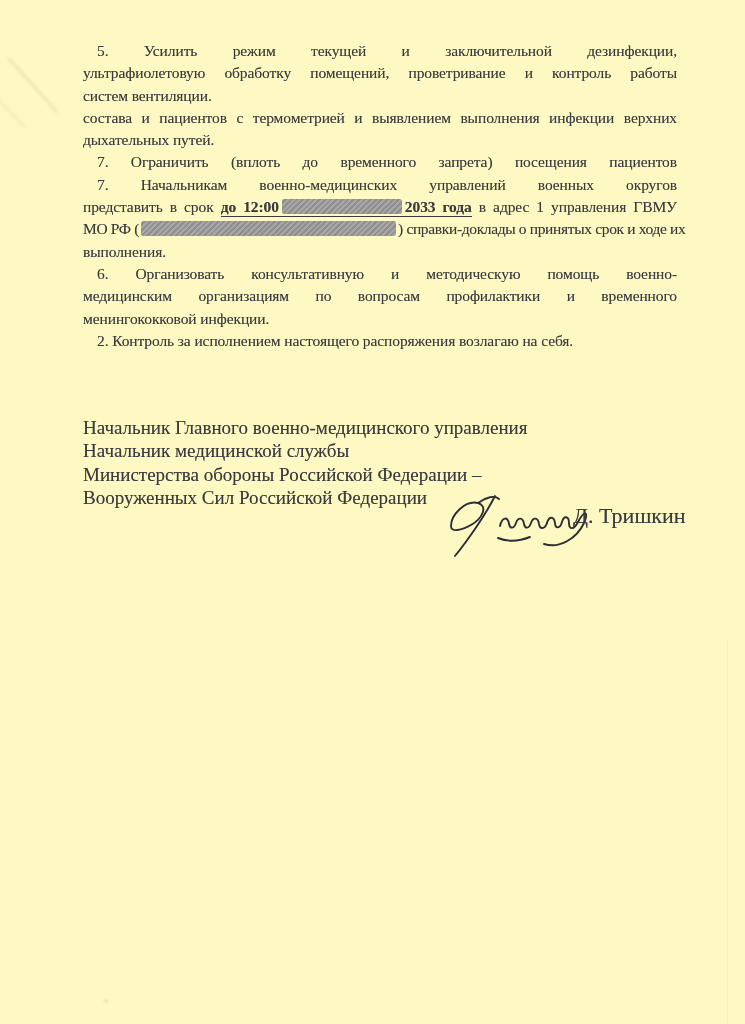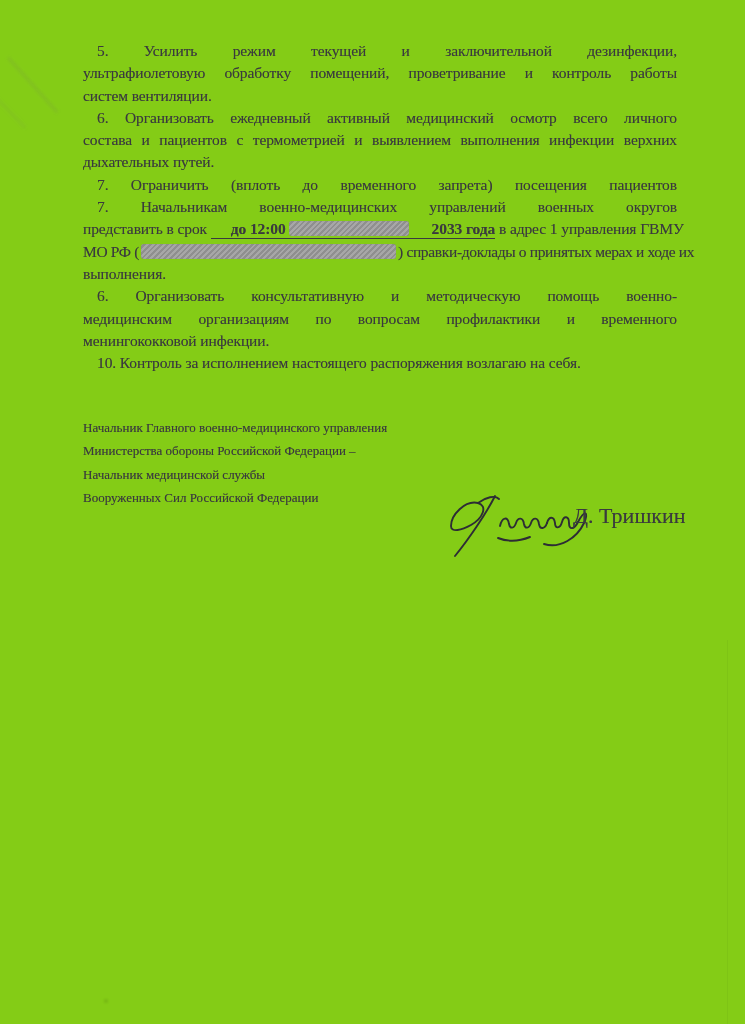"5. Усилить режим текущей и" .page { background: #84cc16 -> #fef9c3 }
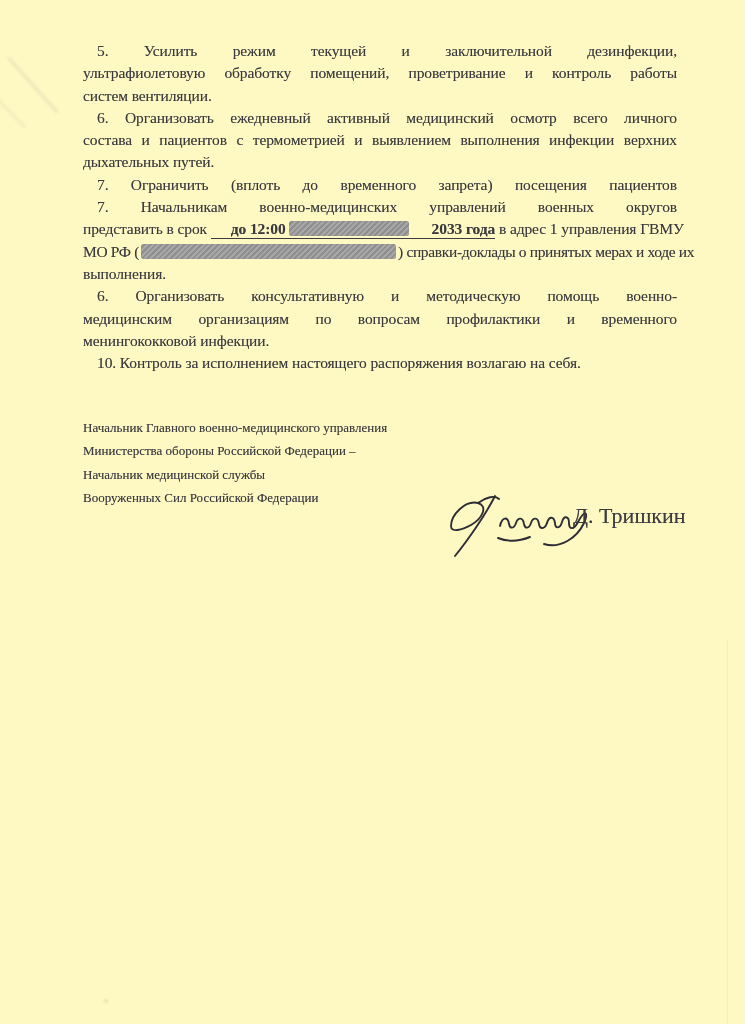"6. Организовать ежедневный активный" span.line { html: <span>6. Организовать ежедневный активный медицинский осмотр всего личного</span> -> none }
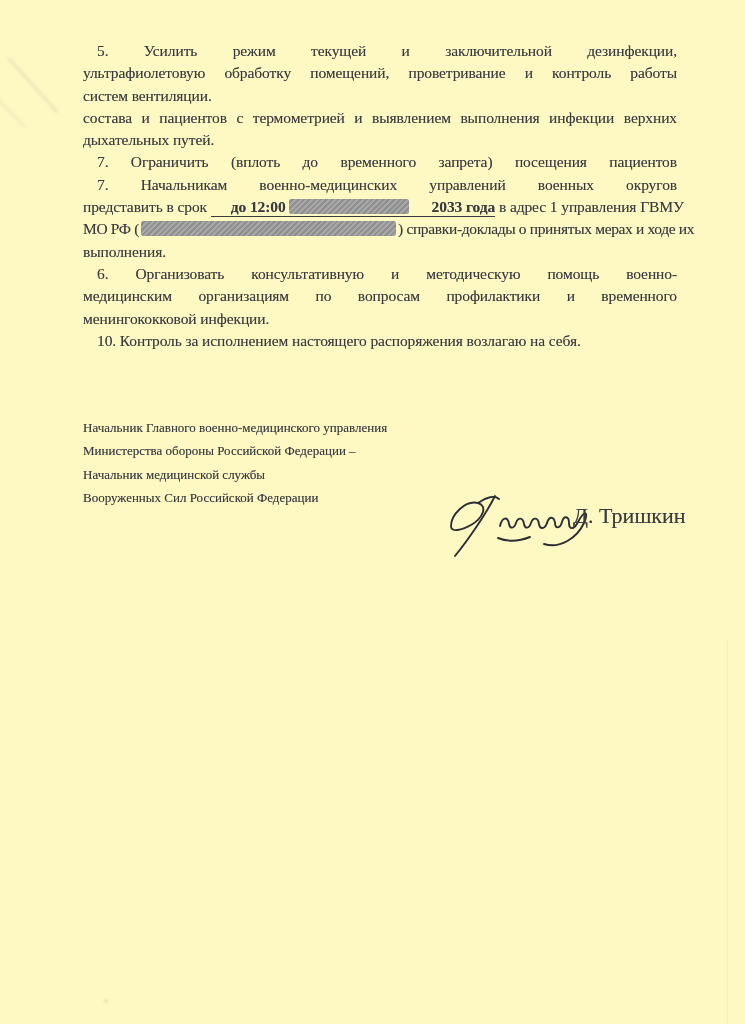"до 12:00" .bu { margin-left: 20px -> none }
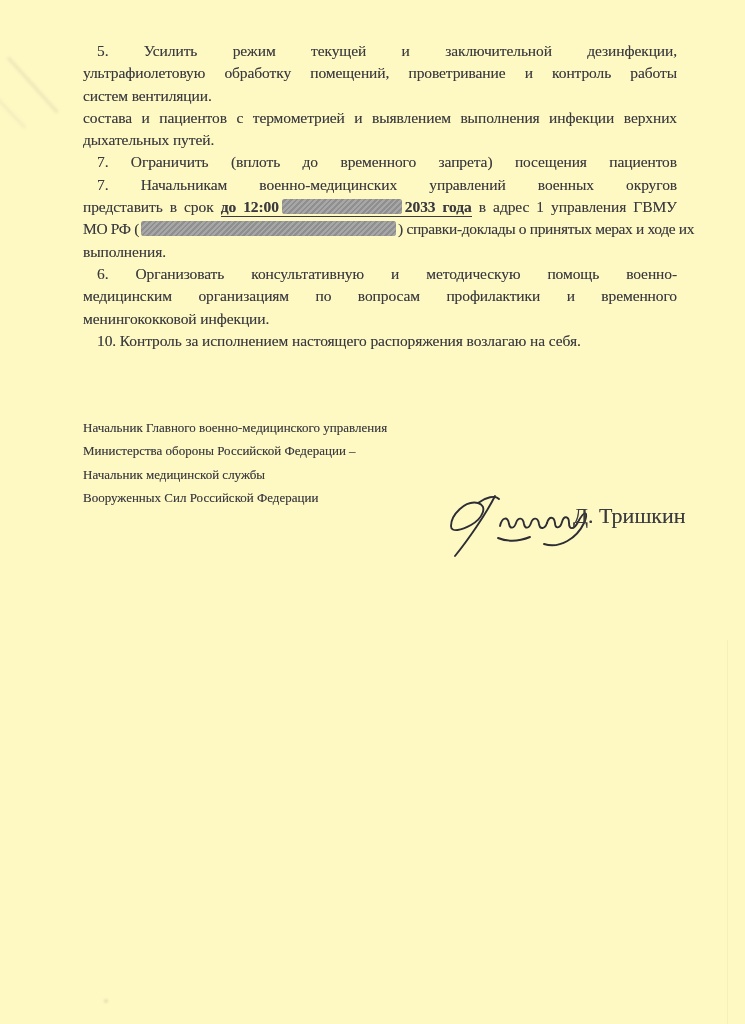") справки-доклады о принятых мерах" span { text: мерах -> срок }
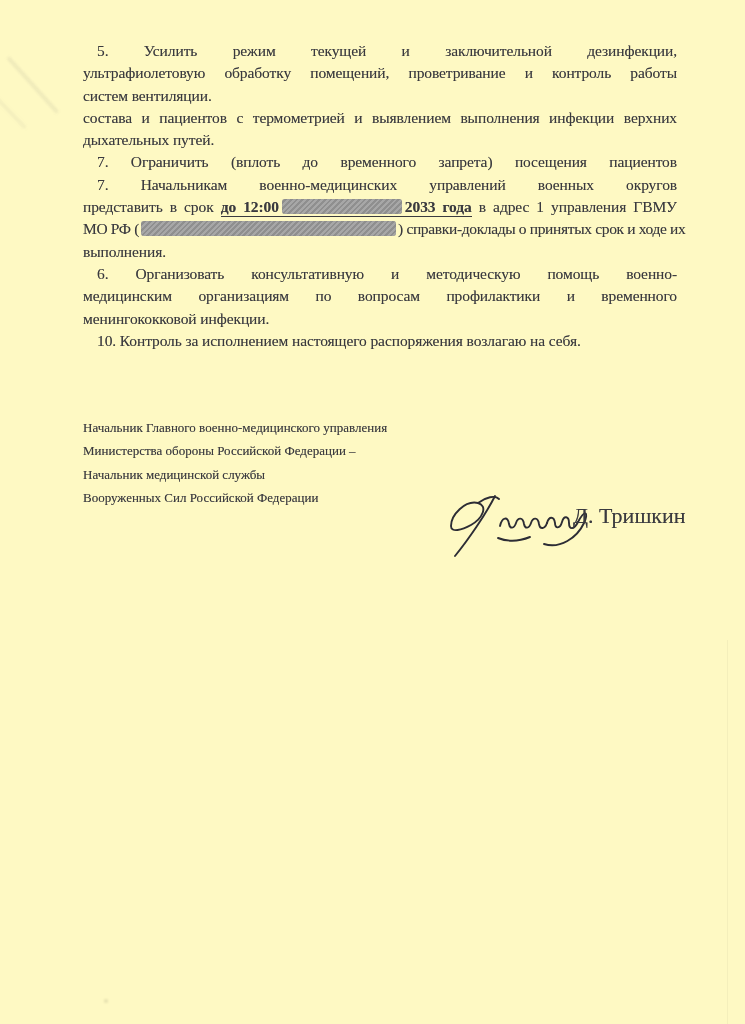"10. Контроль за исполнением настоящего" span.line { text: 10 -> 2 }
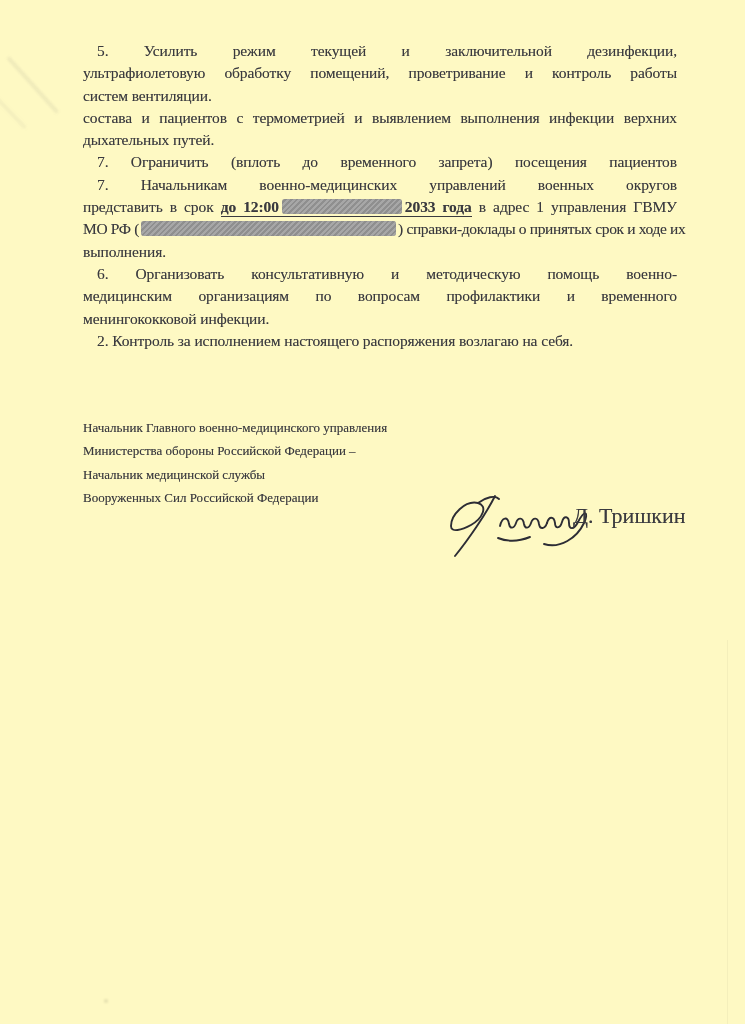"Начальник Главного военно-медицинского" .sig-block { font-size: 13px -> 19px }
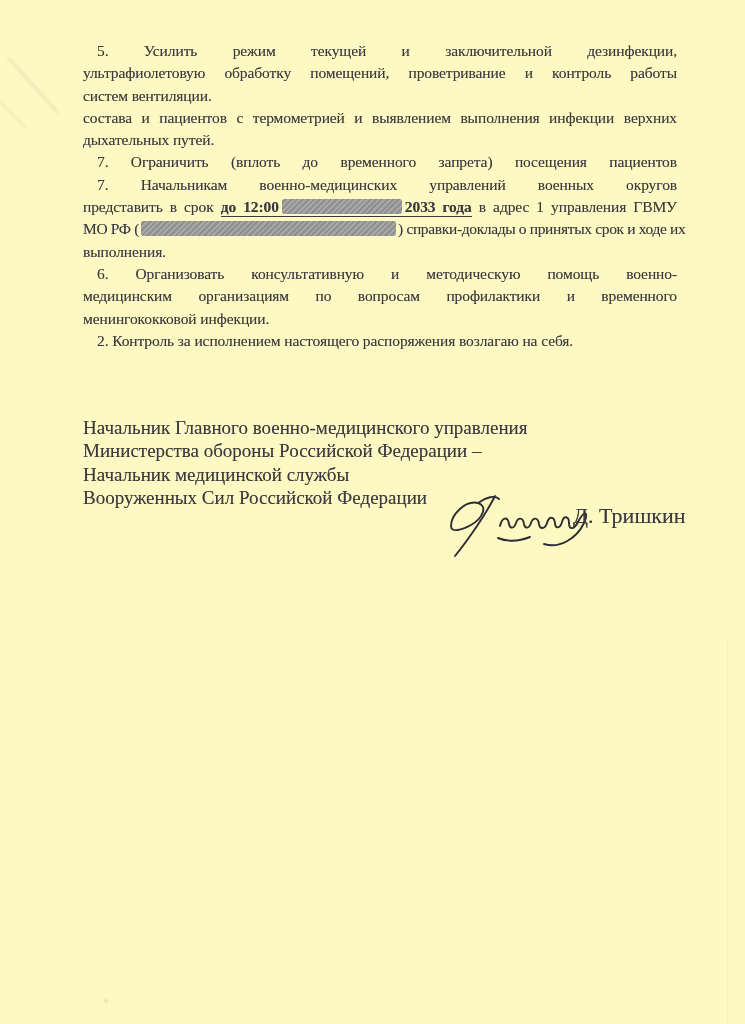"Министерства обороны Российской" span.sig-line { order: before "Начальник медицинской службы" -> after "Начальник медицинской службы" }
